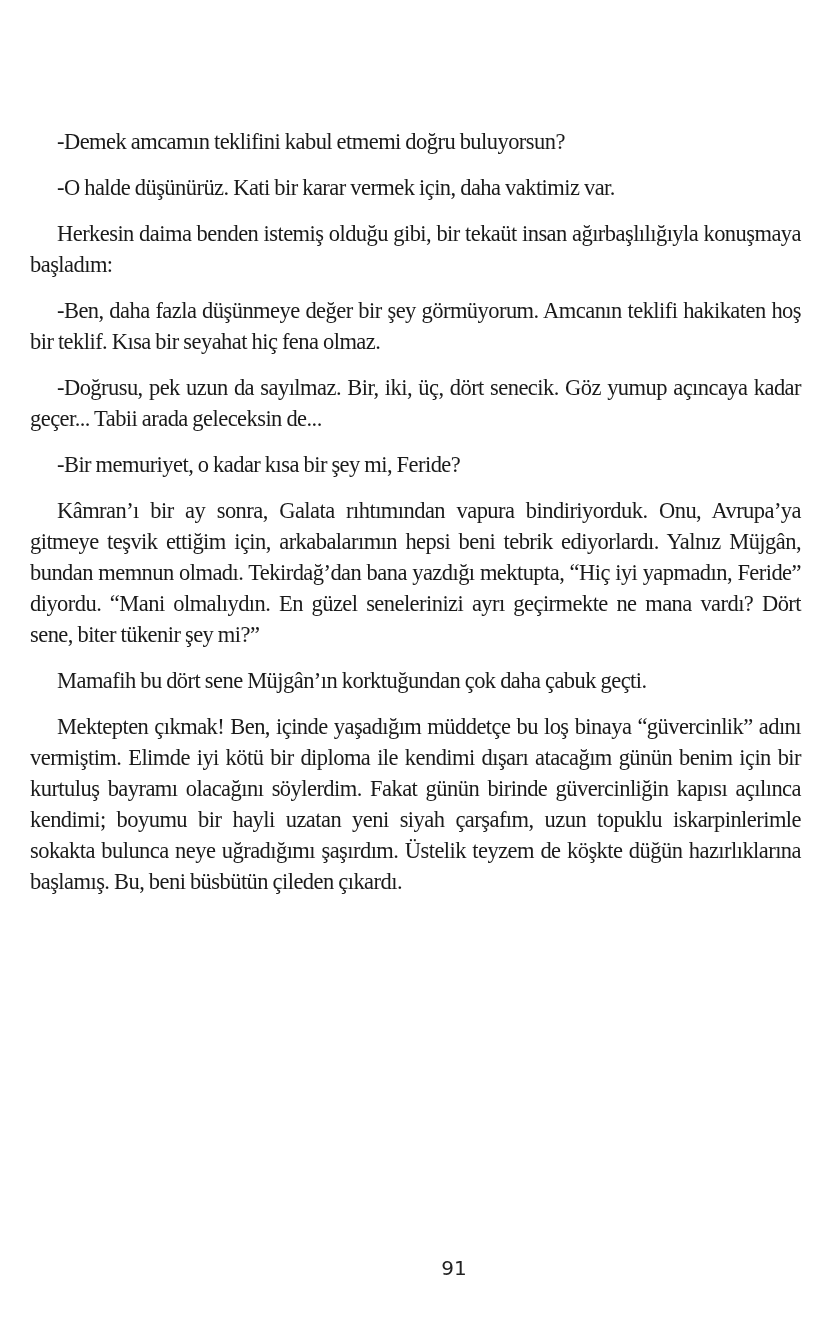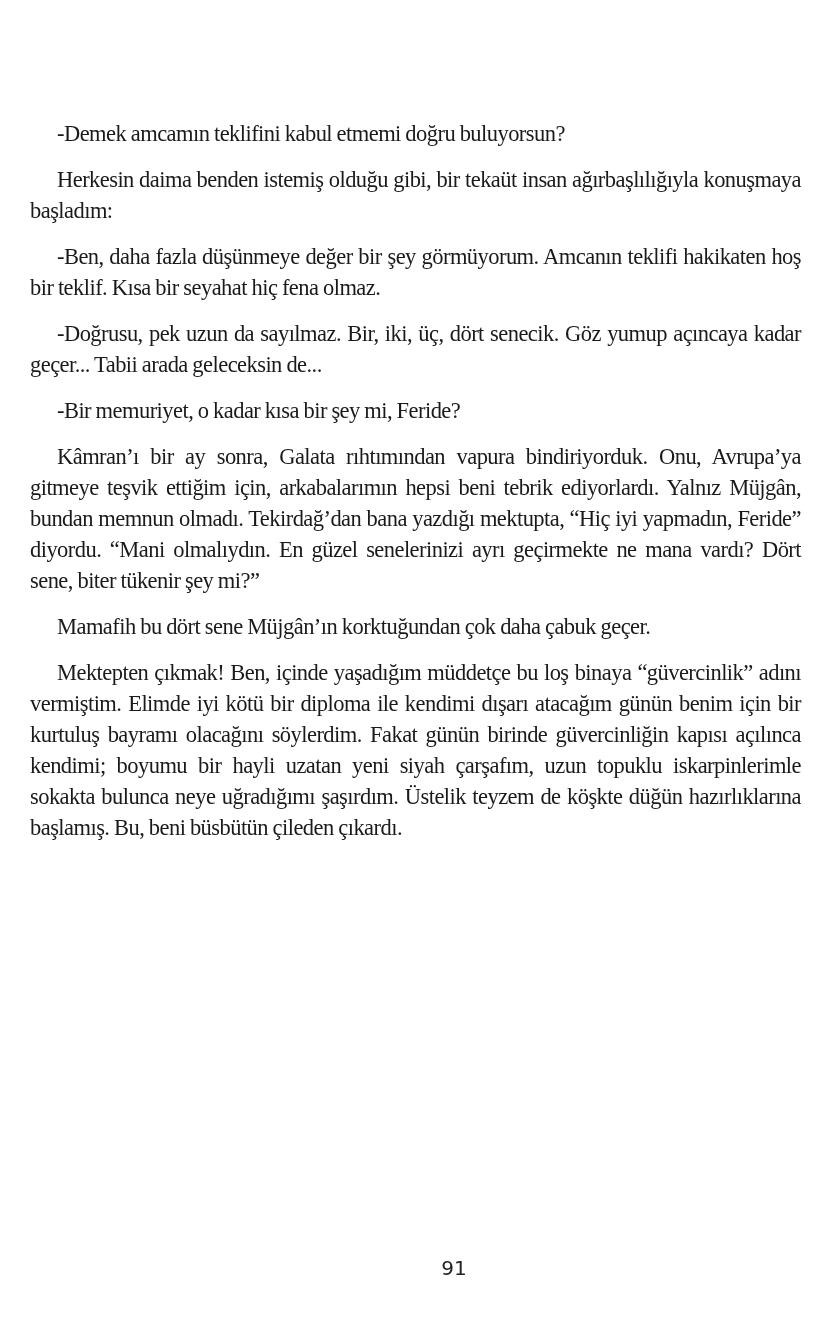"-Demek amcamın teklifini kabul etmemi" .para { margin: 0 0 15px 0 -> 8px 0 15px 0 }
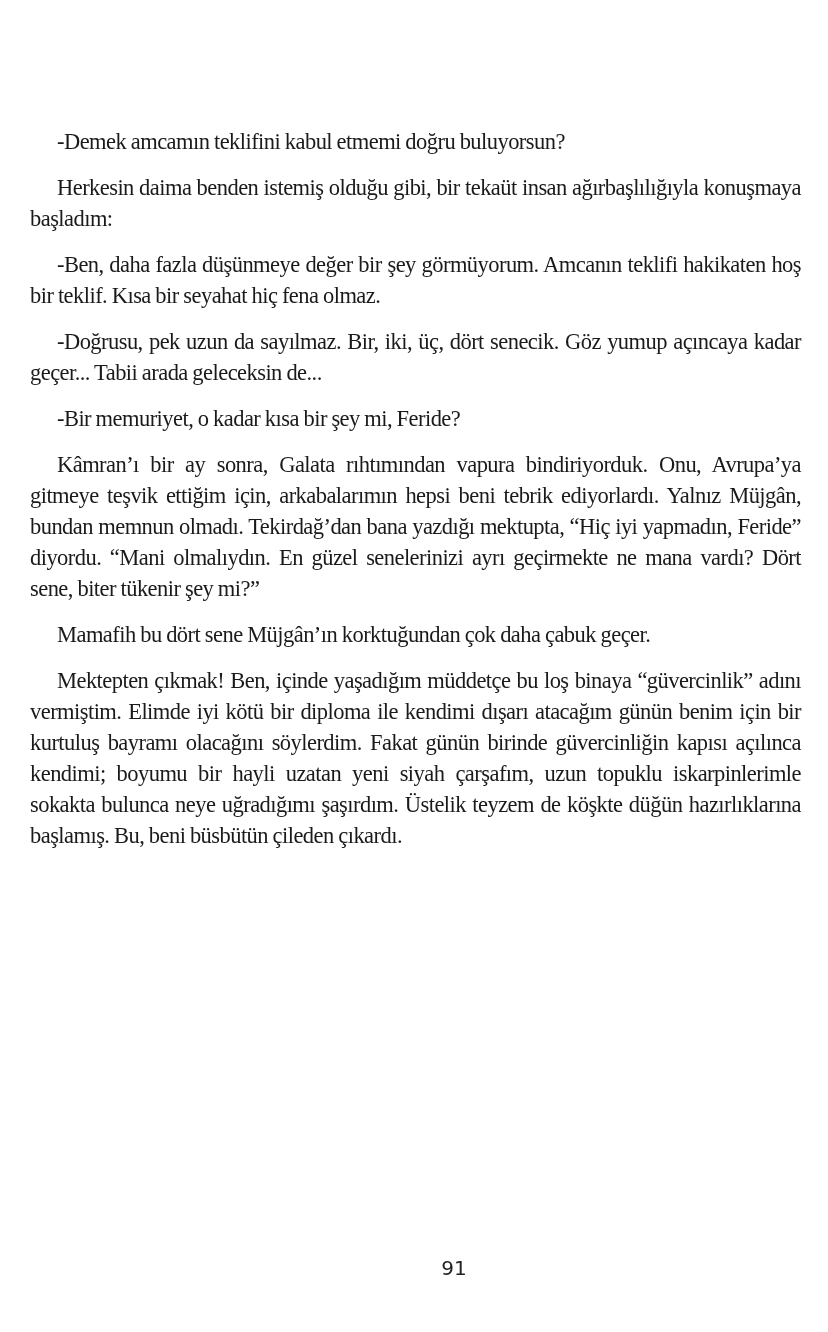"-O halde düşünürüz. Kati bir" p.para { html: none -> <p>-O halde düşünürüz. Kati bir karar vermek için, daha vaktimiz var.</p> }
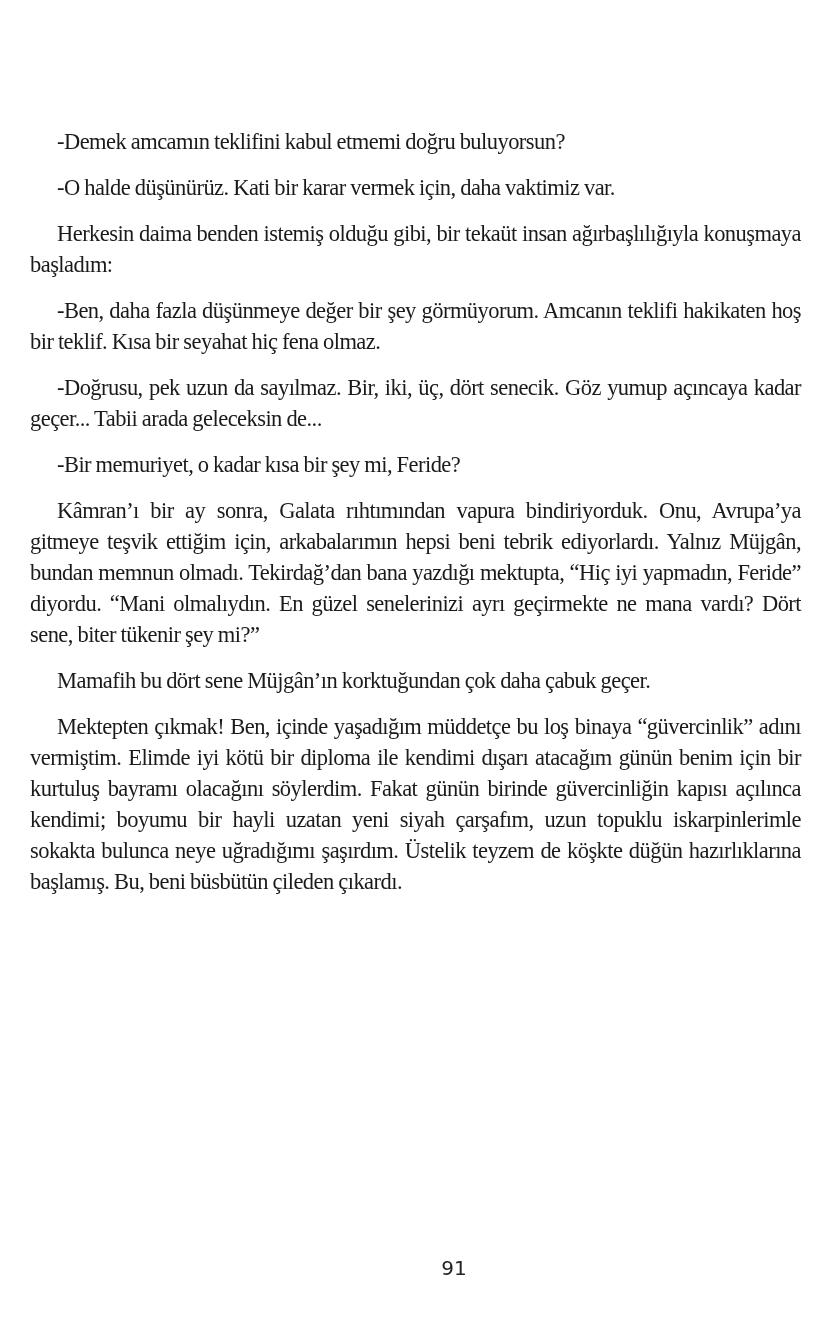"Mamafih bu dört sene Müjgân’ın" p.para { text: geçer -> geçti }
